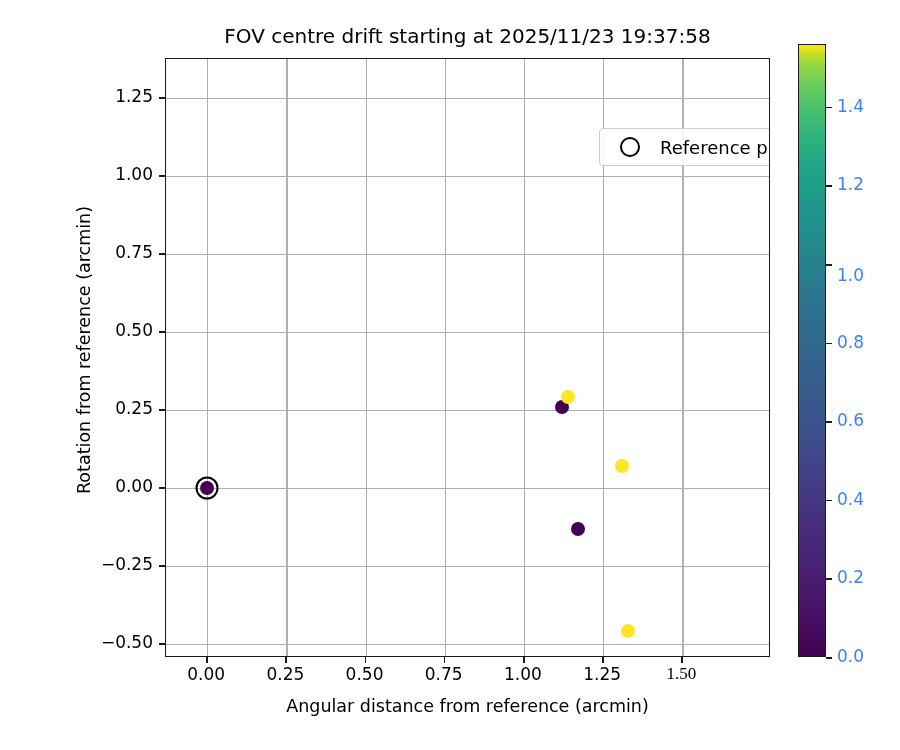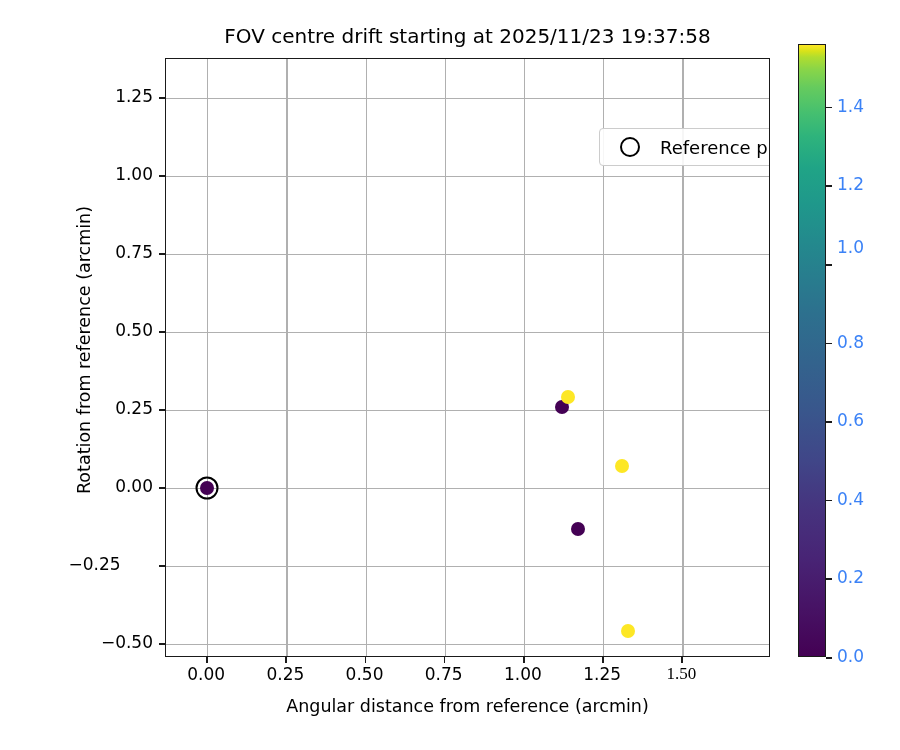"1.0" div.cbtick-label { top: 193px -> 221px }
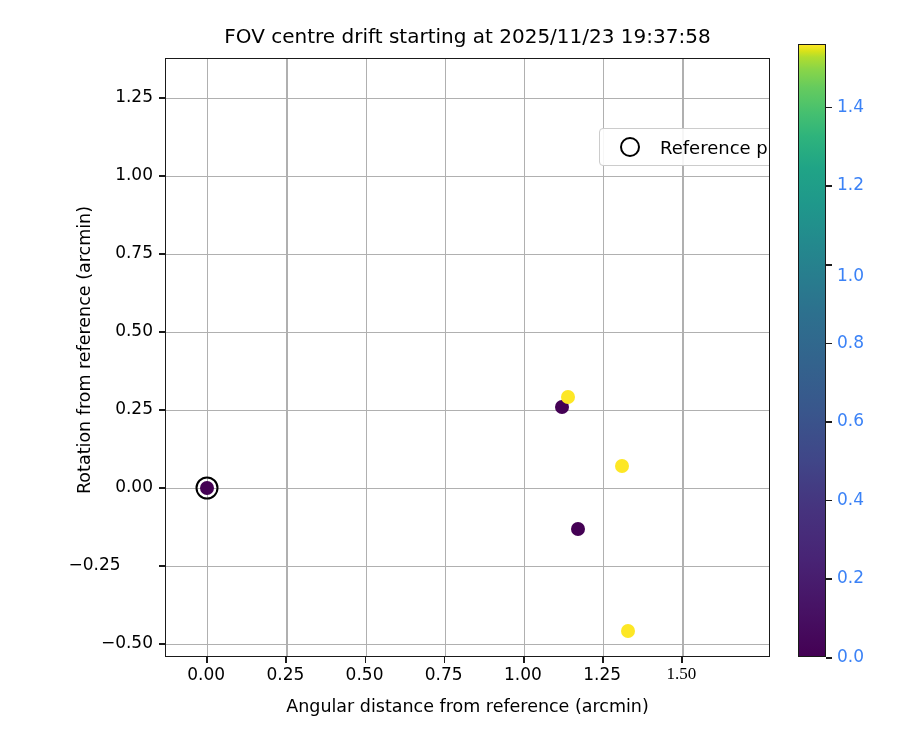"−0.25" div.ytick-label { text-align: center -> none }
